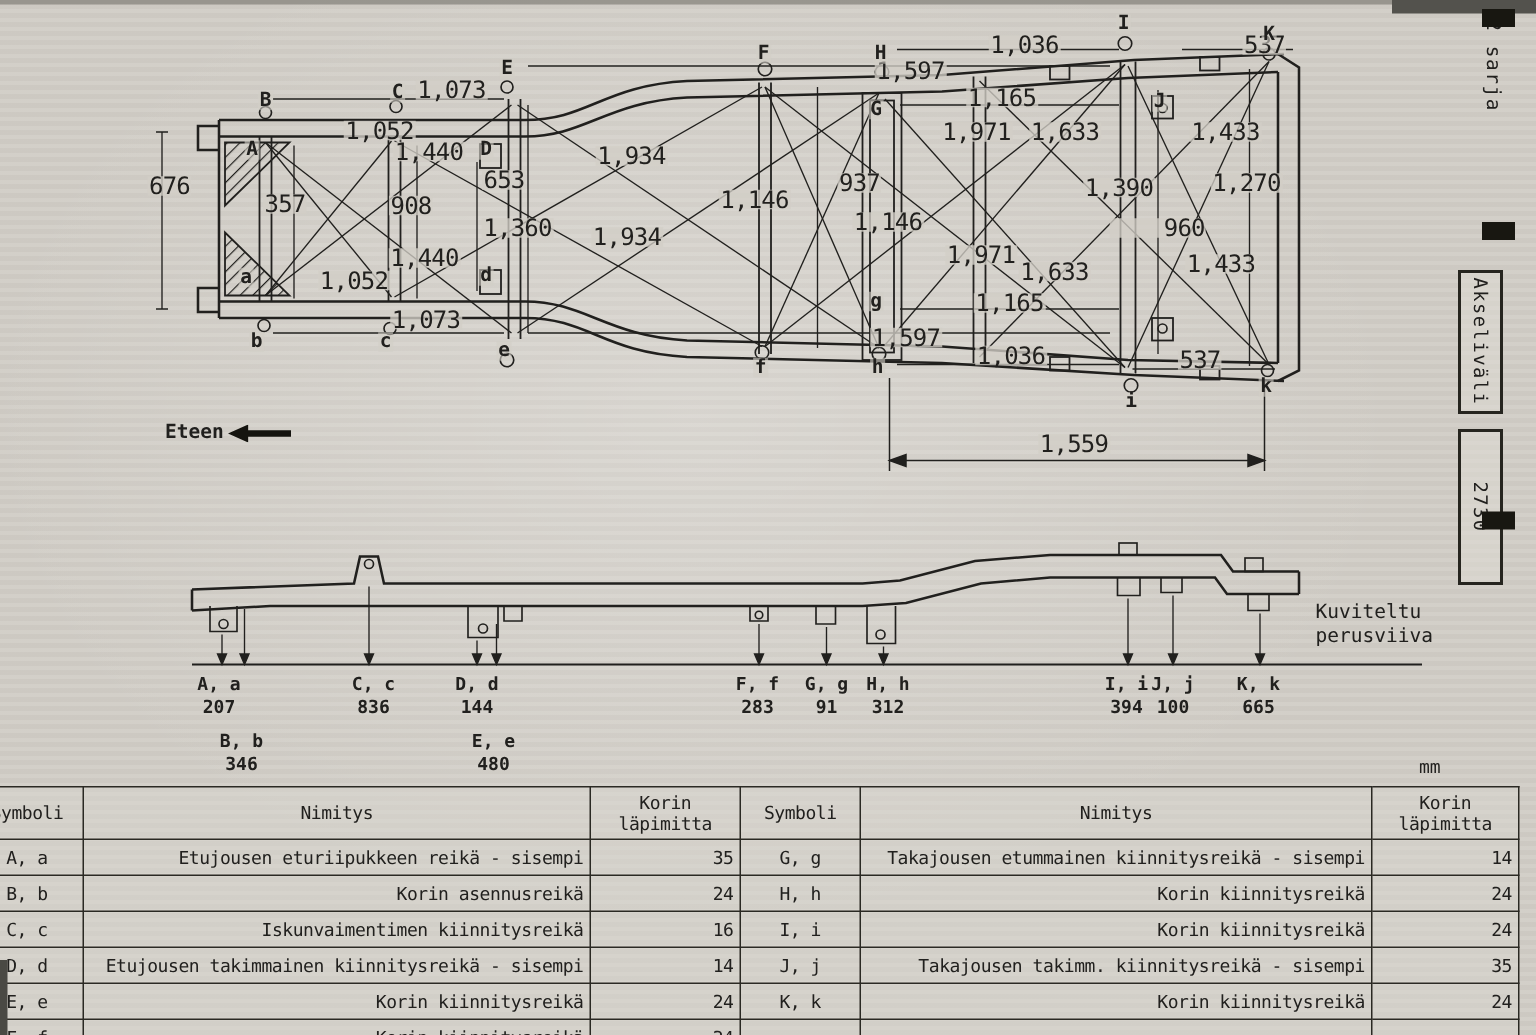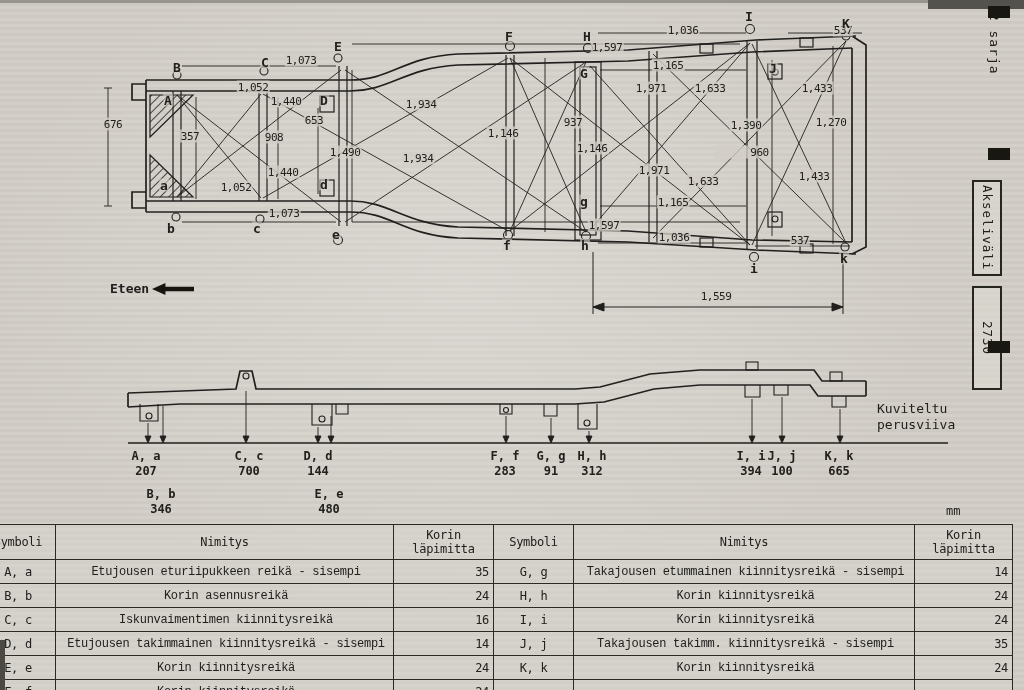"1,036" .dim-label { font-size: 11px -> 16px }
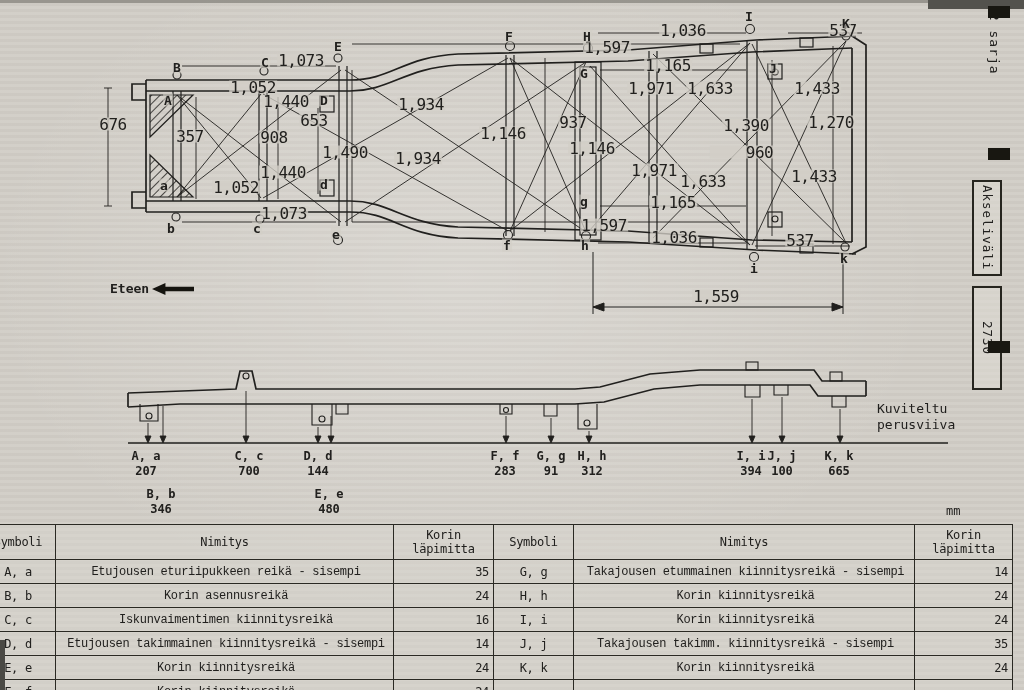"653" div.dim-label { left: 314px -> 336px }
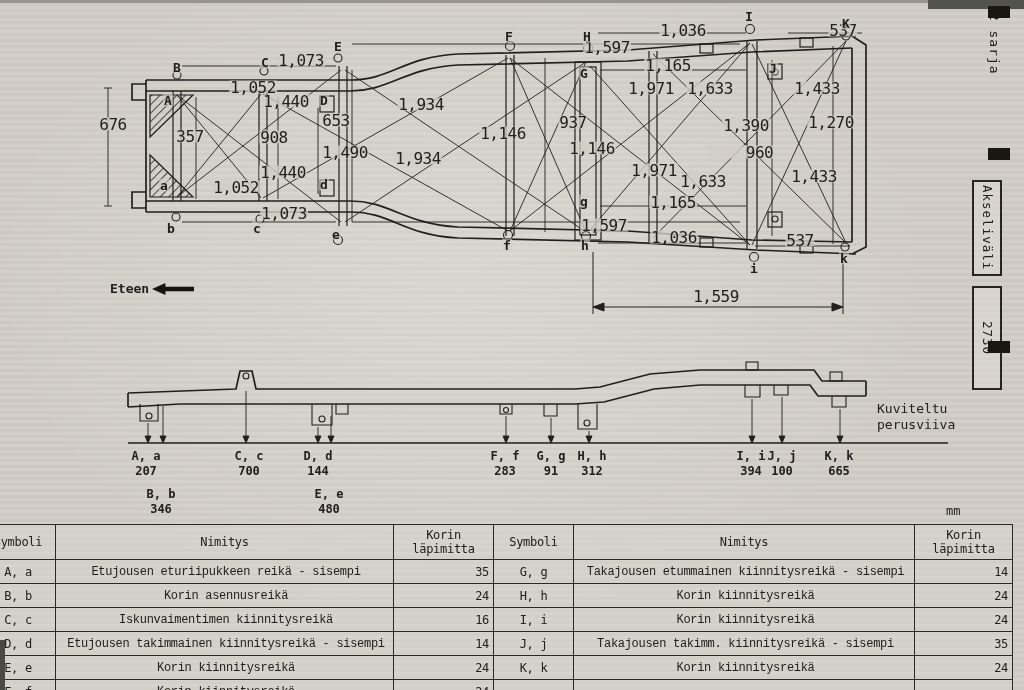"1,490" div.dim-label { text: 1,490 -> 1,360 }
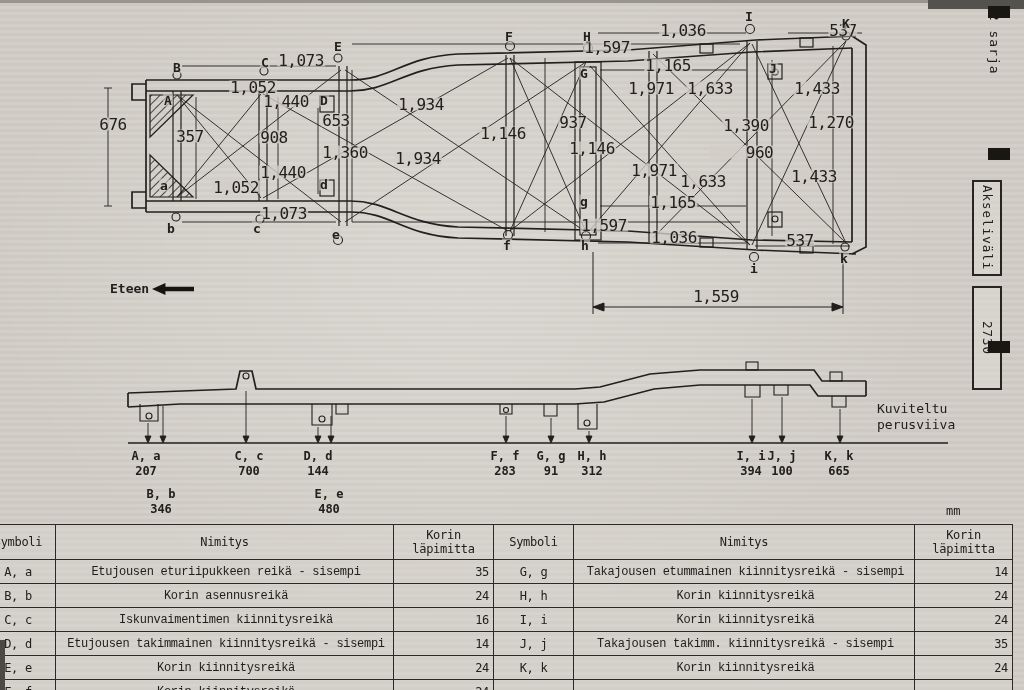"960" div.dim-label { left: 742px -> 772px }
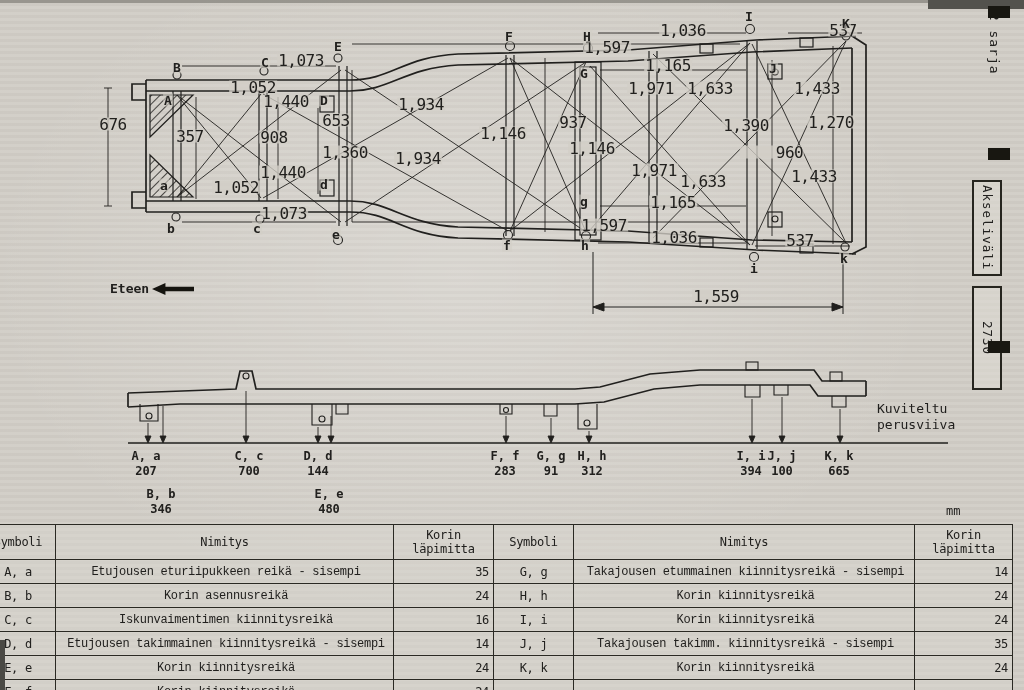"700" div.hl-value { text: 700 -> 836 }
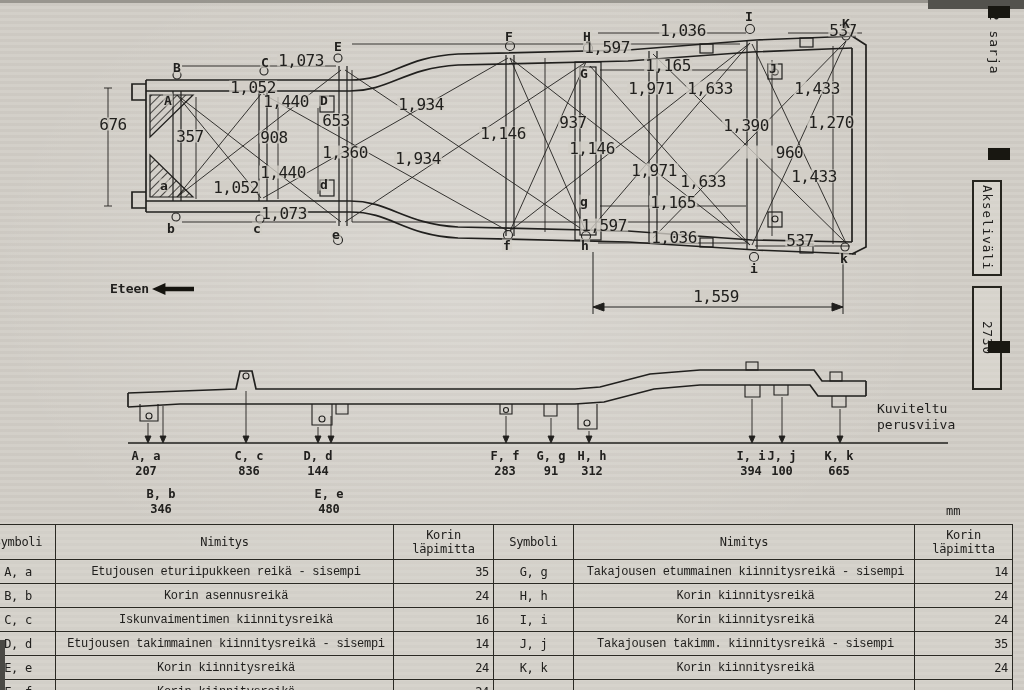"Etujousen eturiipukkeen reikä - sisempi" td.c-nim { font-family: Liberation Mono, monospace -> none; text-align: center -> right }
